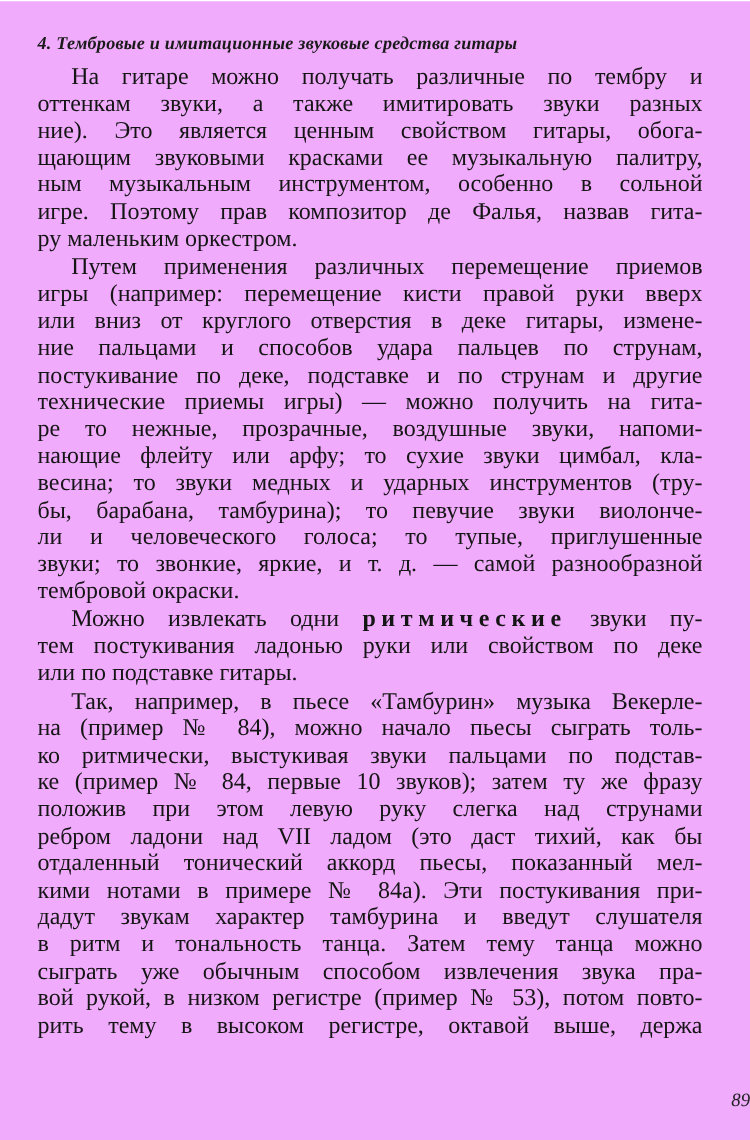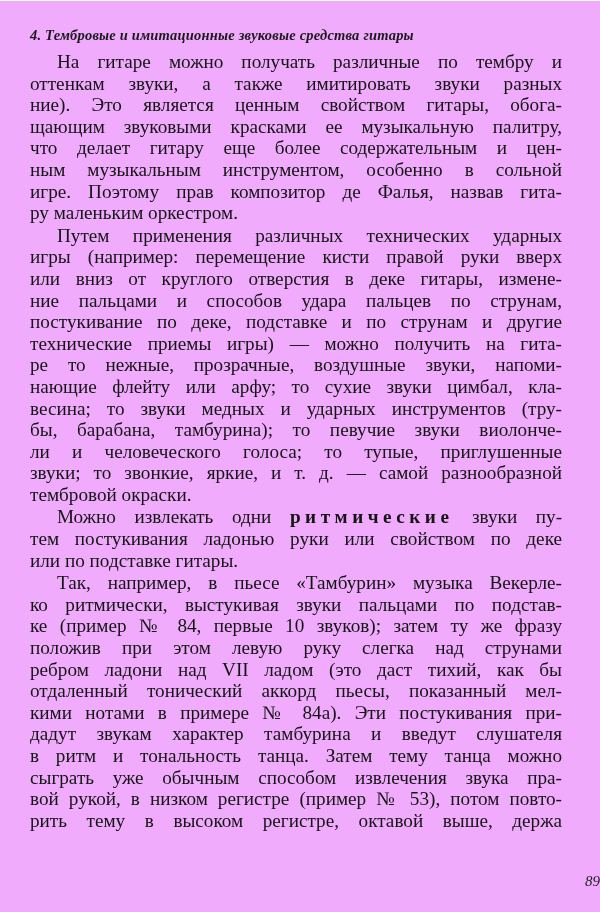"что делает гитару еще более" span.line { html: <span>что делает гитару еще более содержательным и цен-</span> -> none }
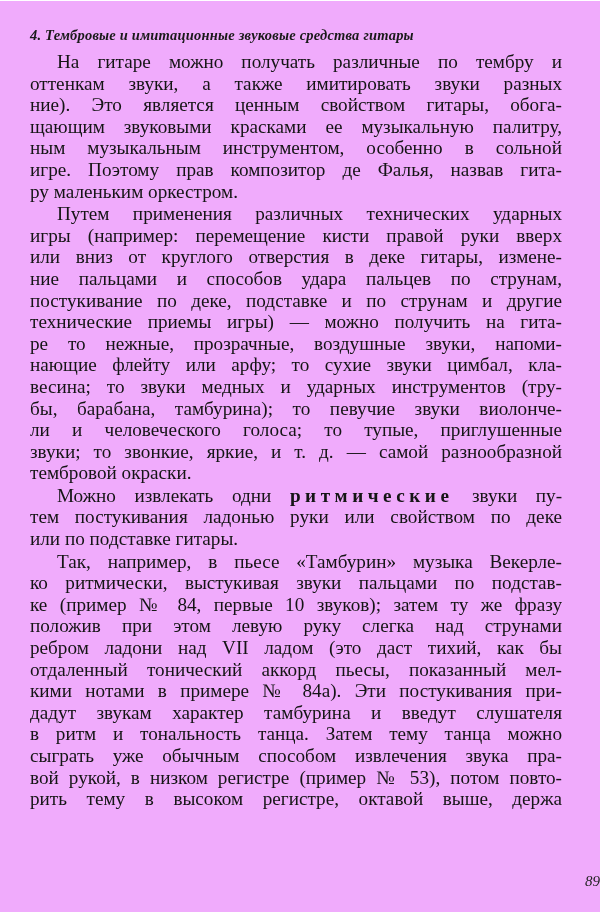"Путем применения различных технических" span.line { text: технических ударных -> перемещение приемов }
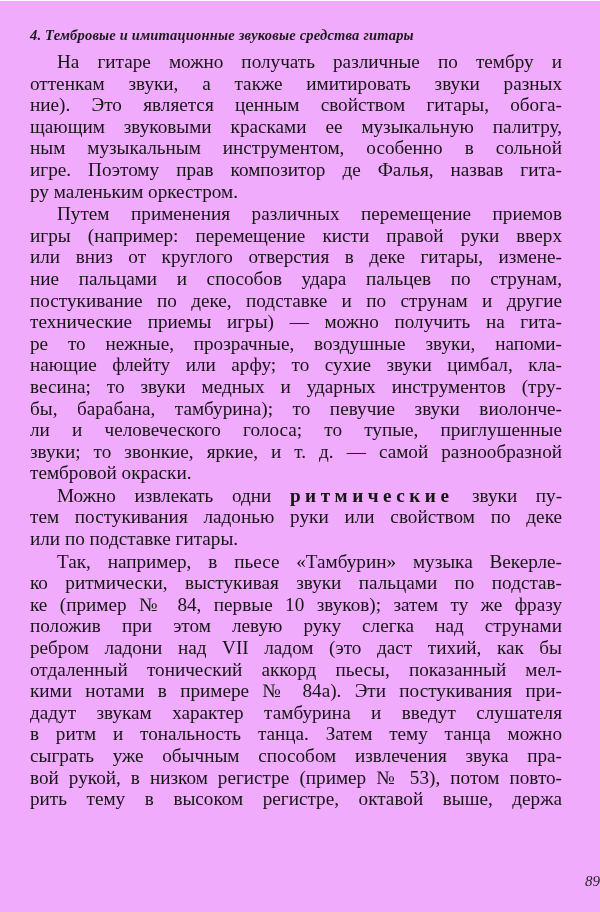"на (пример № 84), можно" span.line { html: none -> <span>на (пример № 84), можно начало пьесы сыграть толь-</span> }
